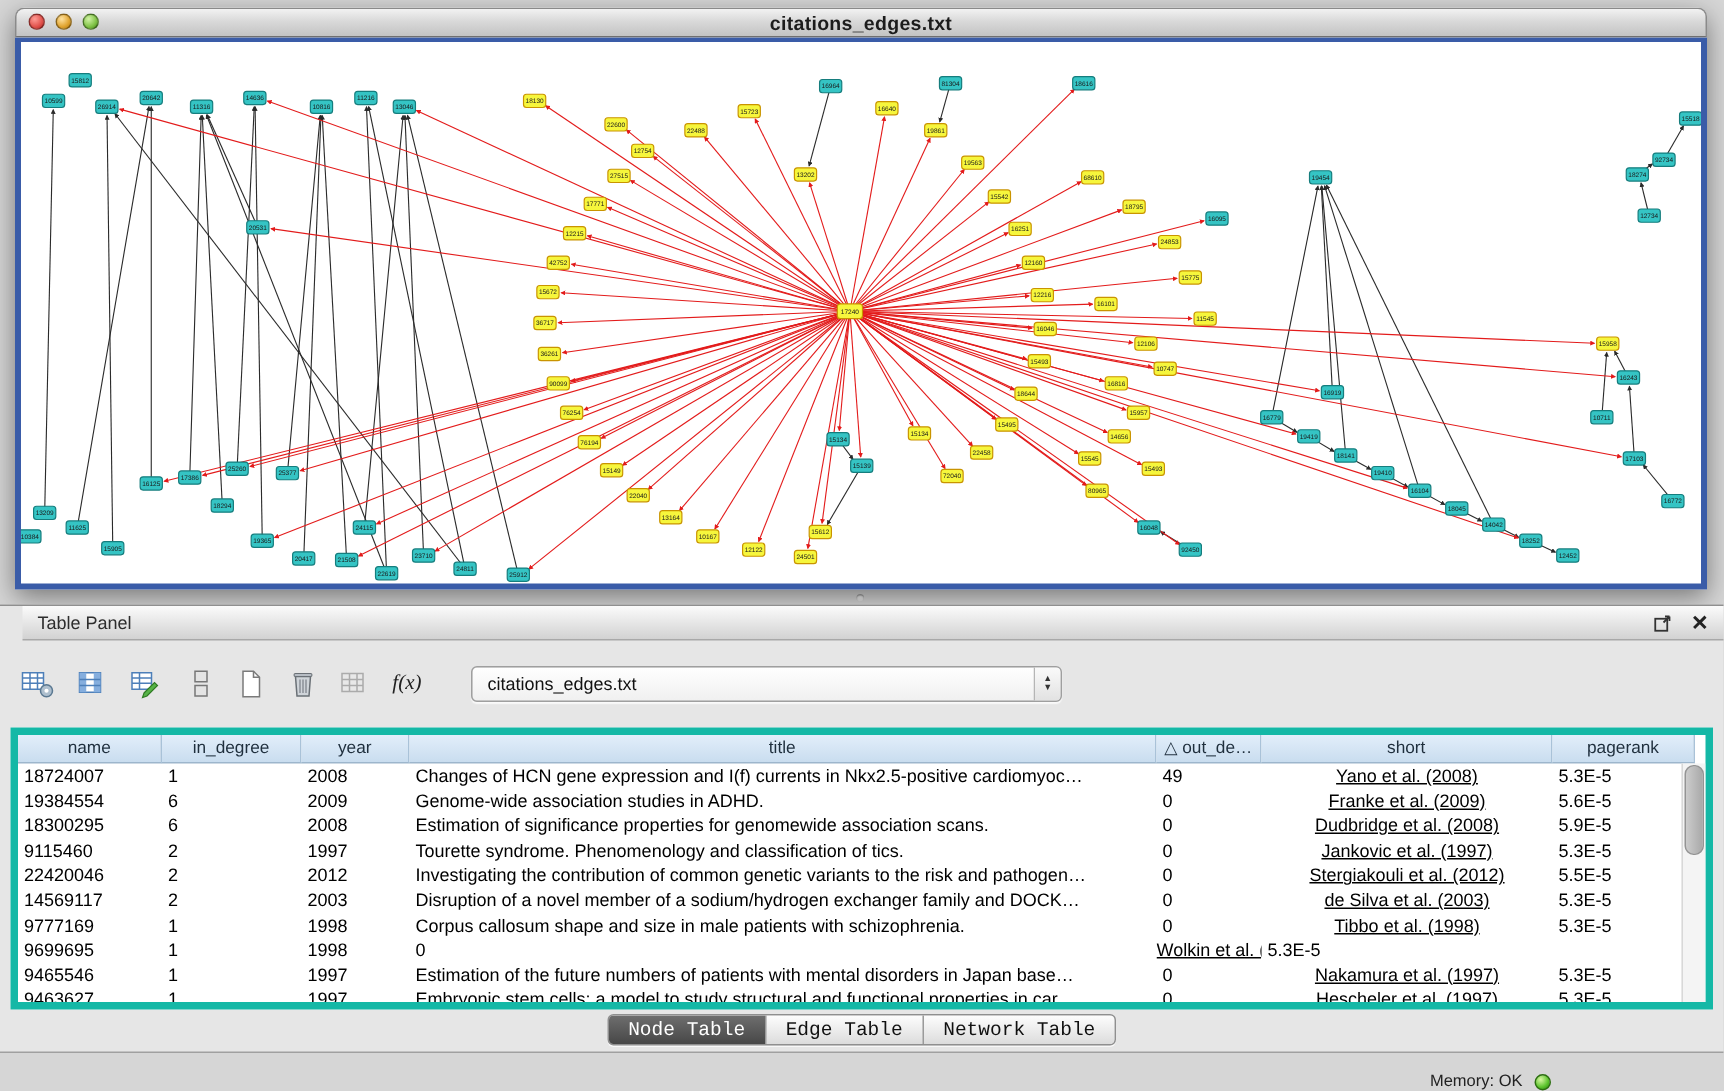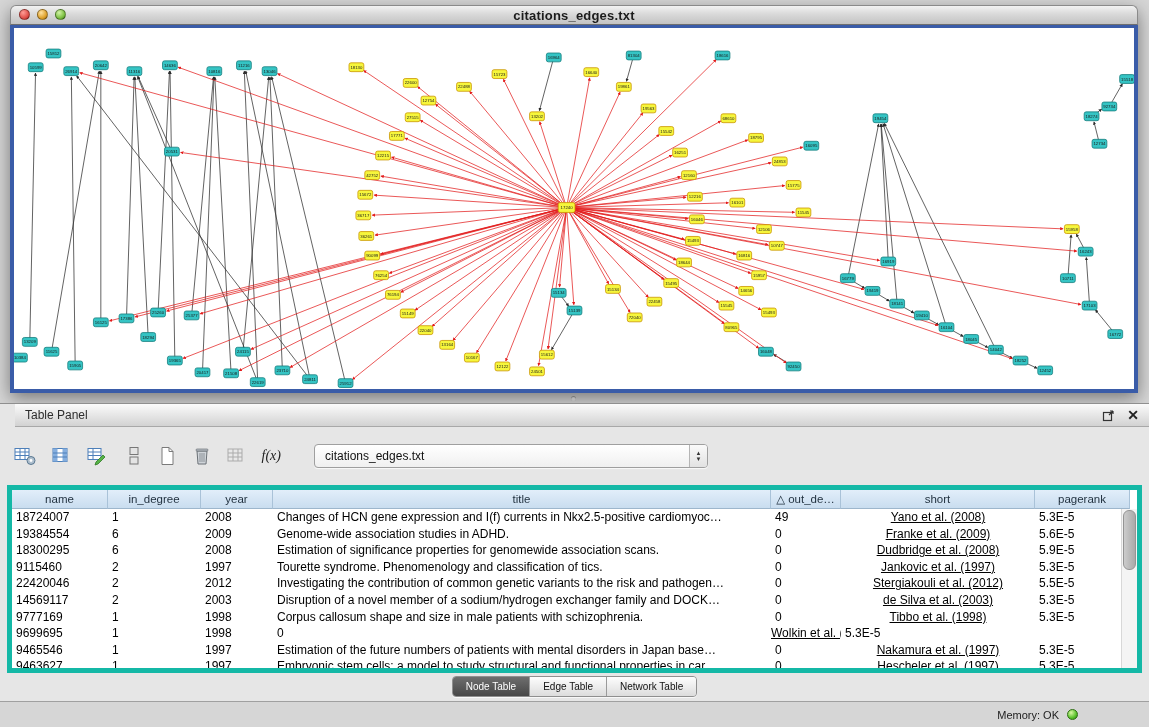"Node Table" .seg .tab { font-family: none -> Liberation Mono, monospace; font-size: 10px -> 13px }
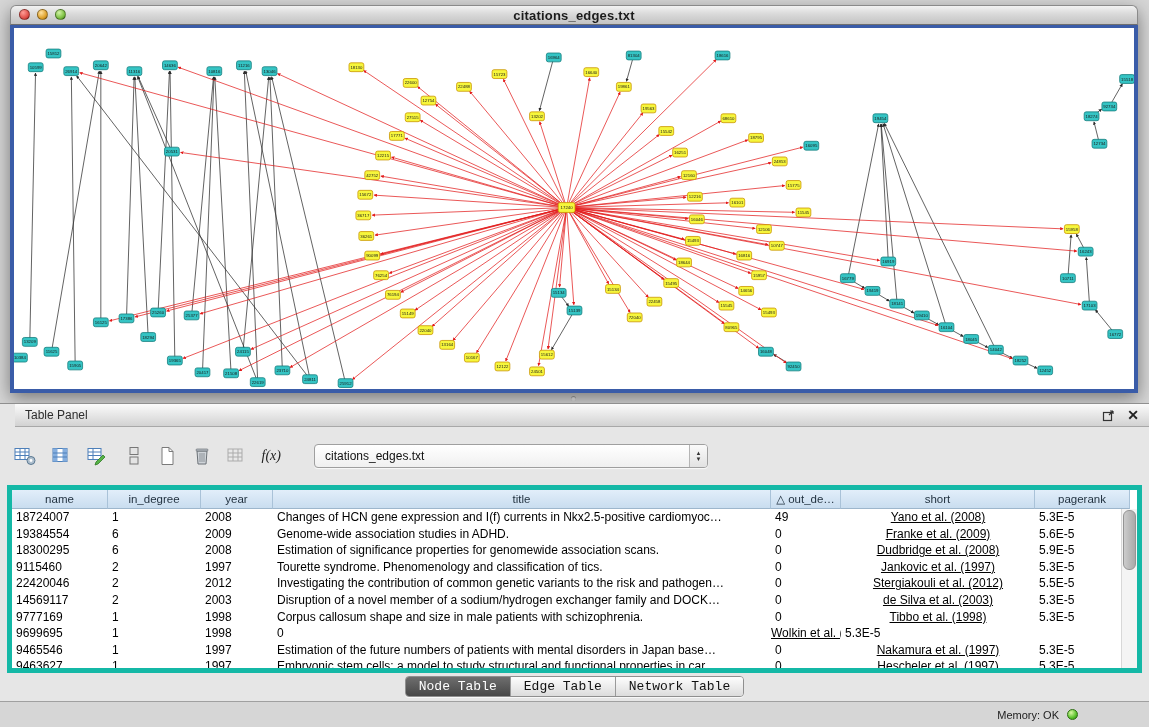"Memory: OK" #status-bar { align-items: center -> flex-end; padding-left: 44px -> none }
